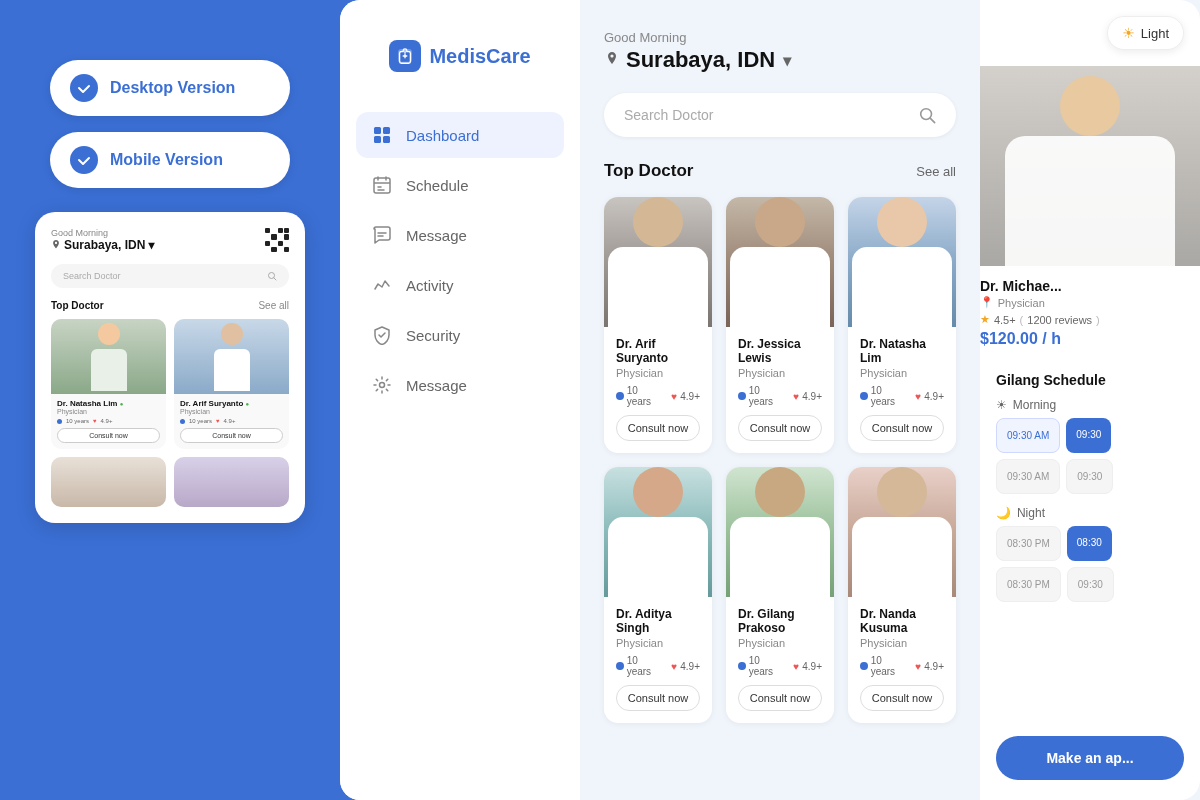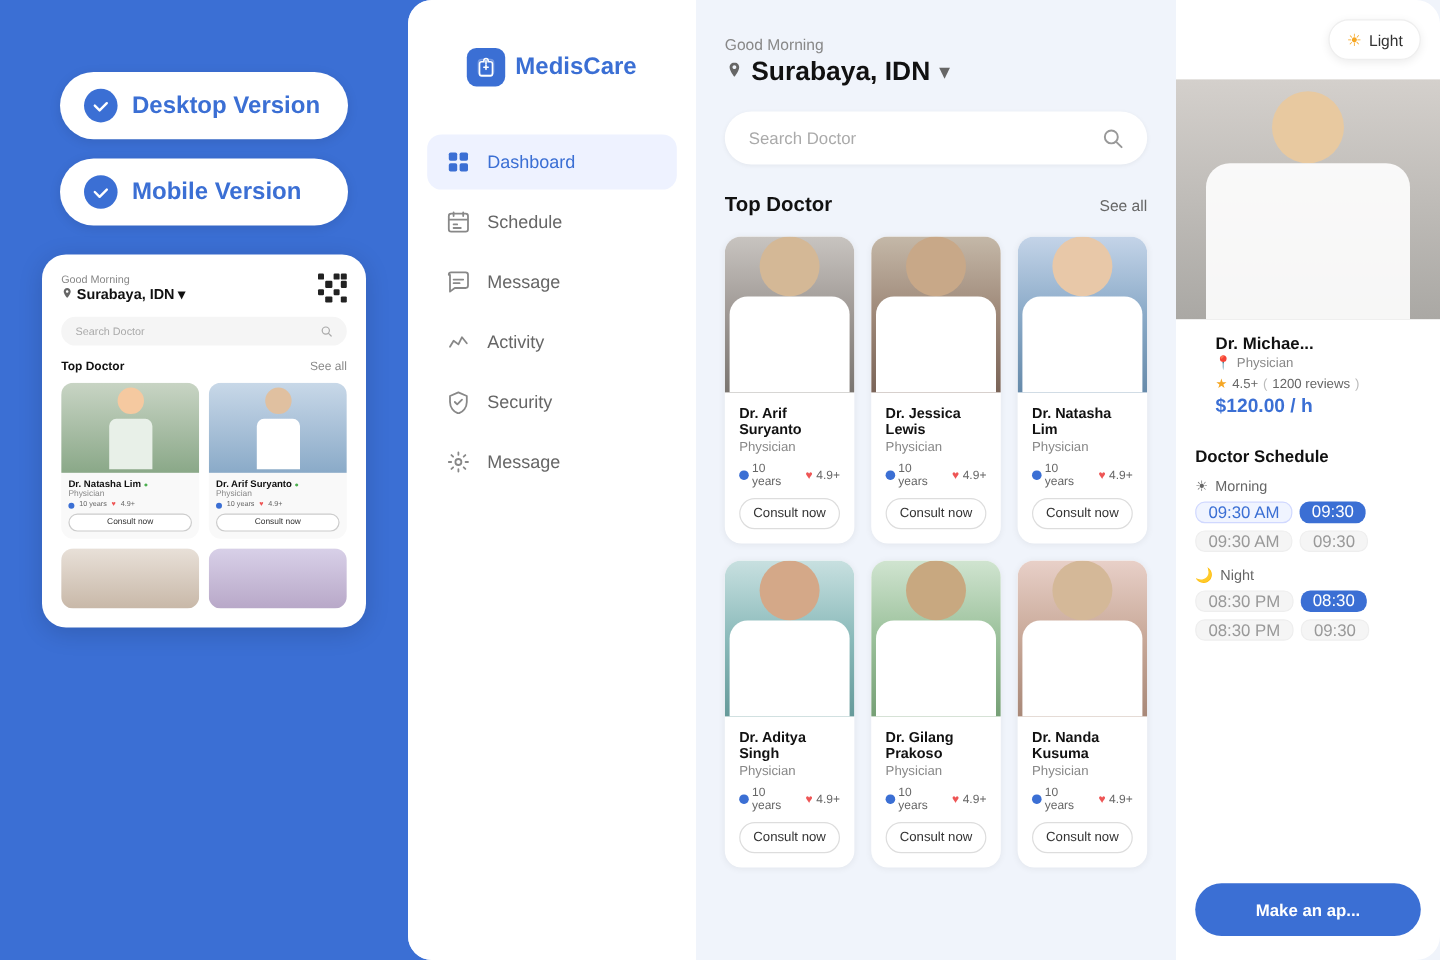"Desktop Version" .version-btn span { font-size: 20px -> 16px }
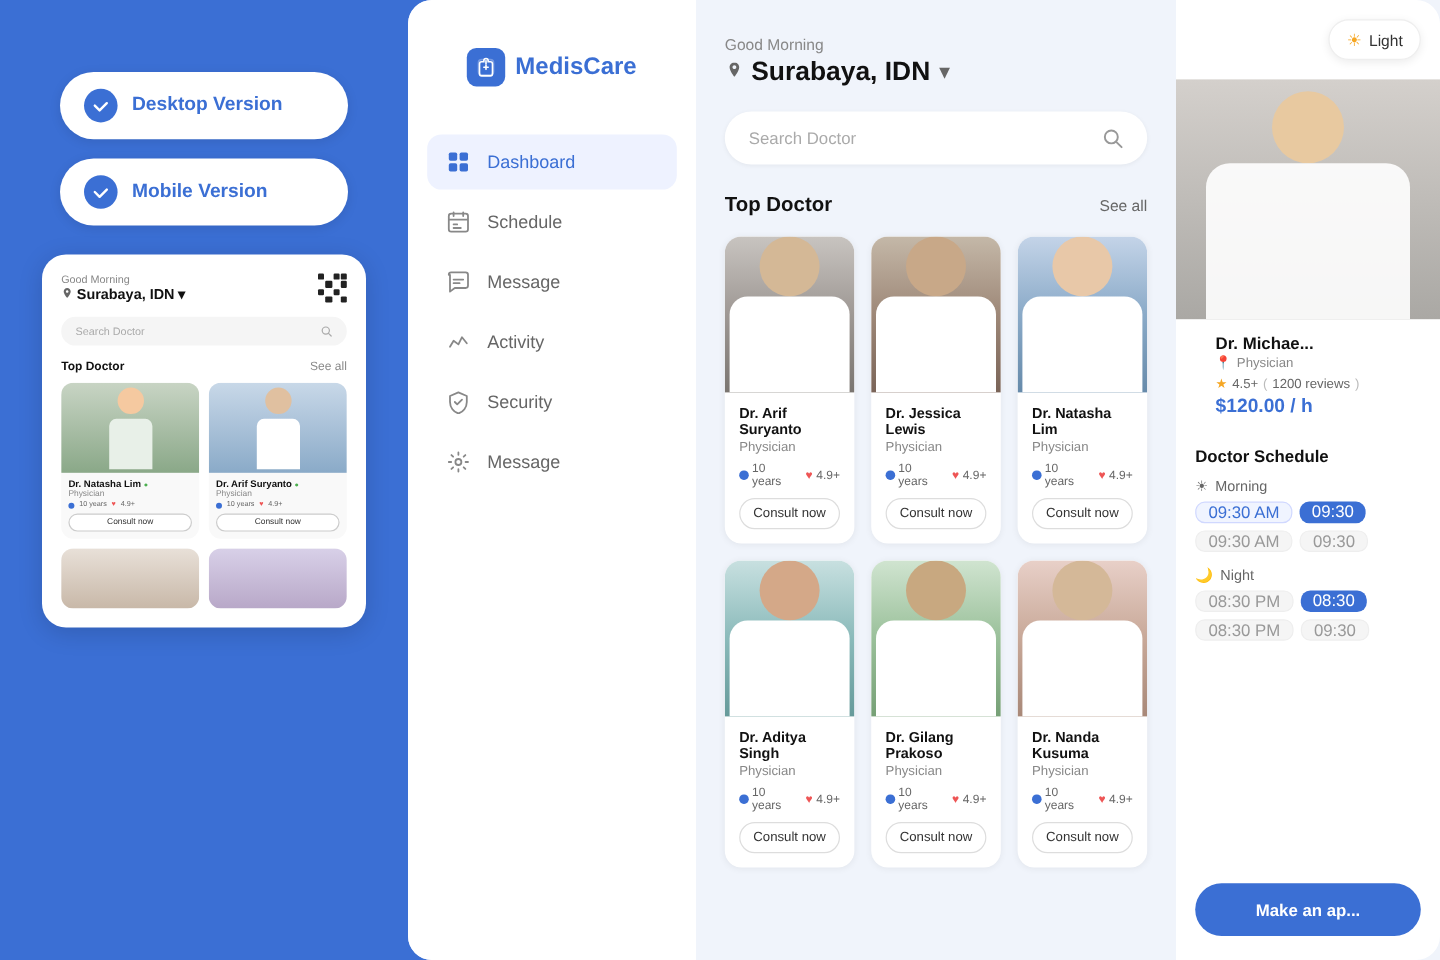"Dr. Michae..." .featured-info { padding: 12px 33px -> 12px 0 }
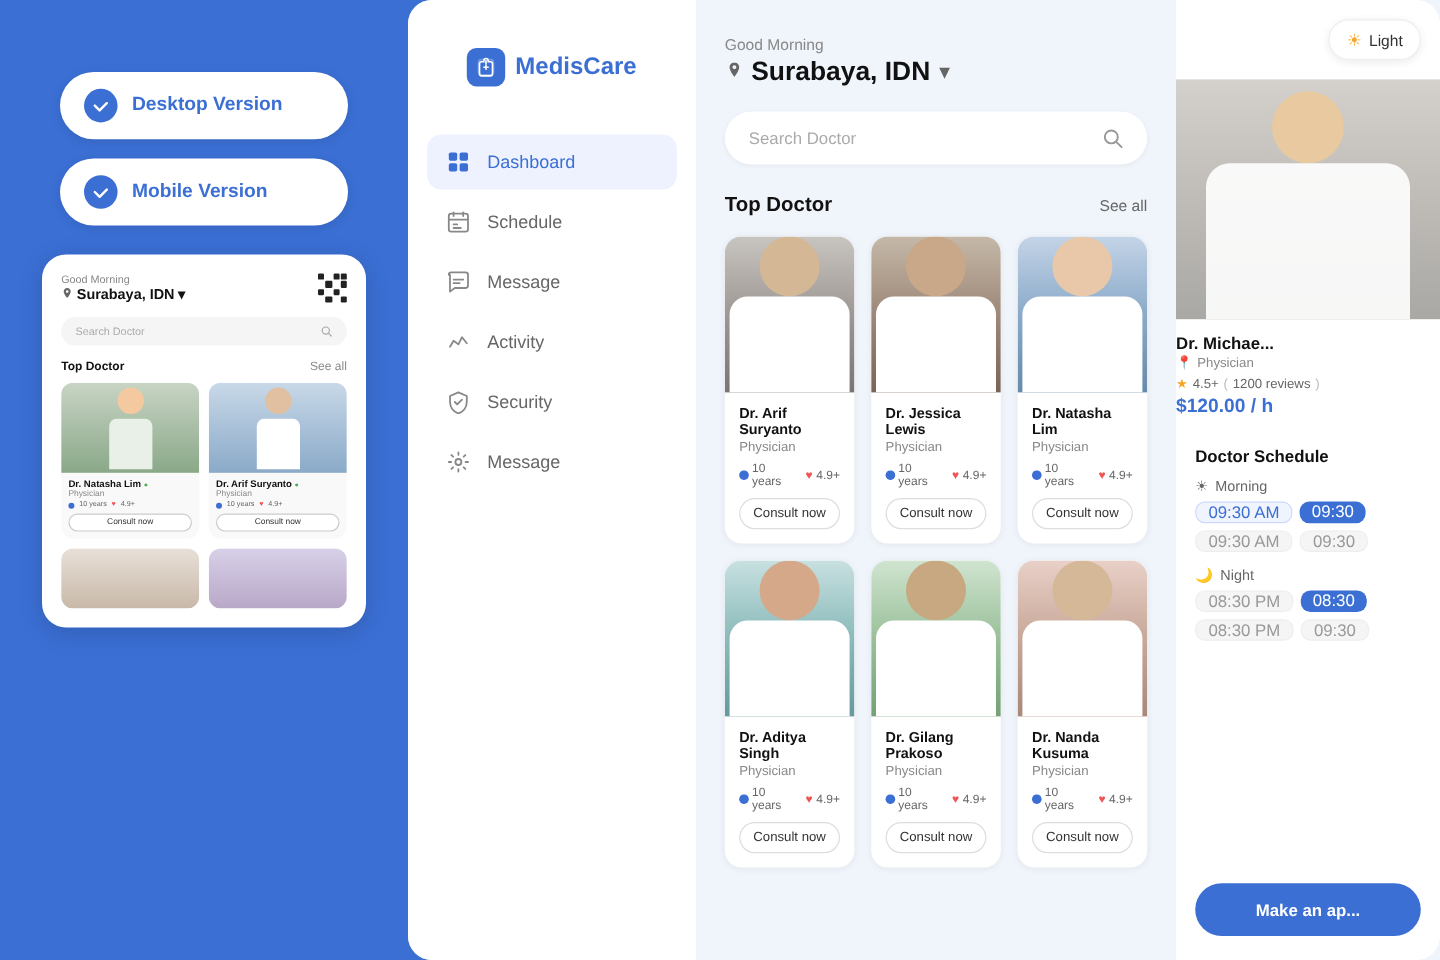"Doctor Schedule" div.schedule-title { text: Doctor -> Gilang }
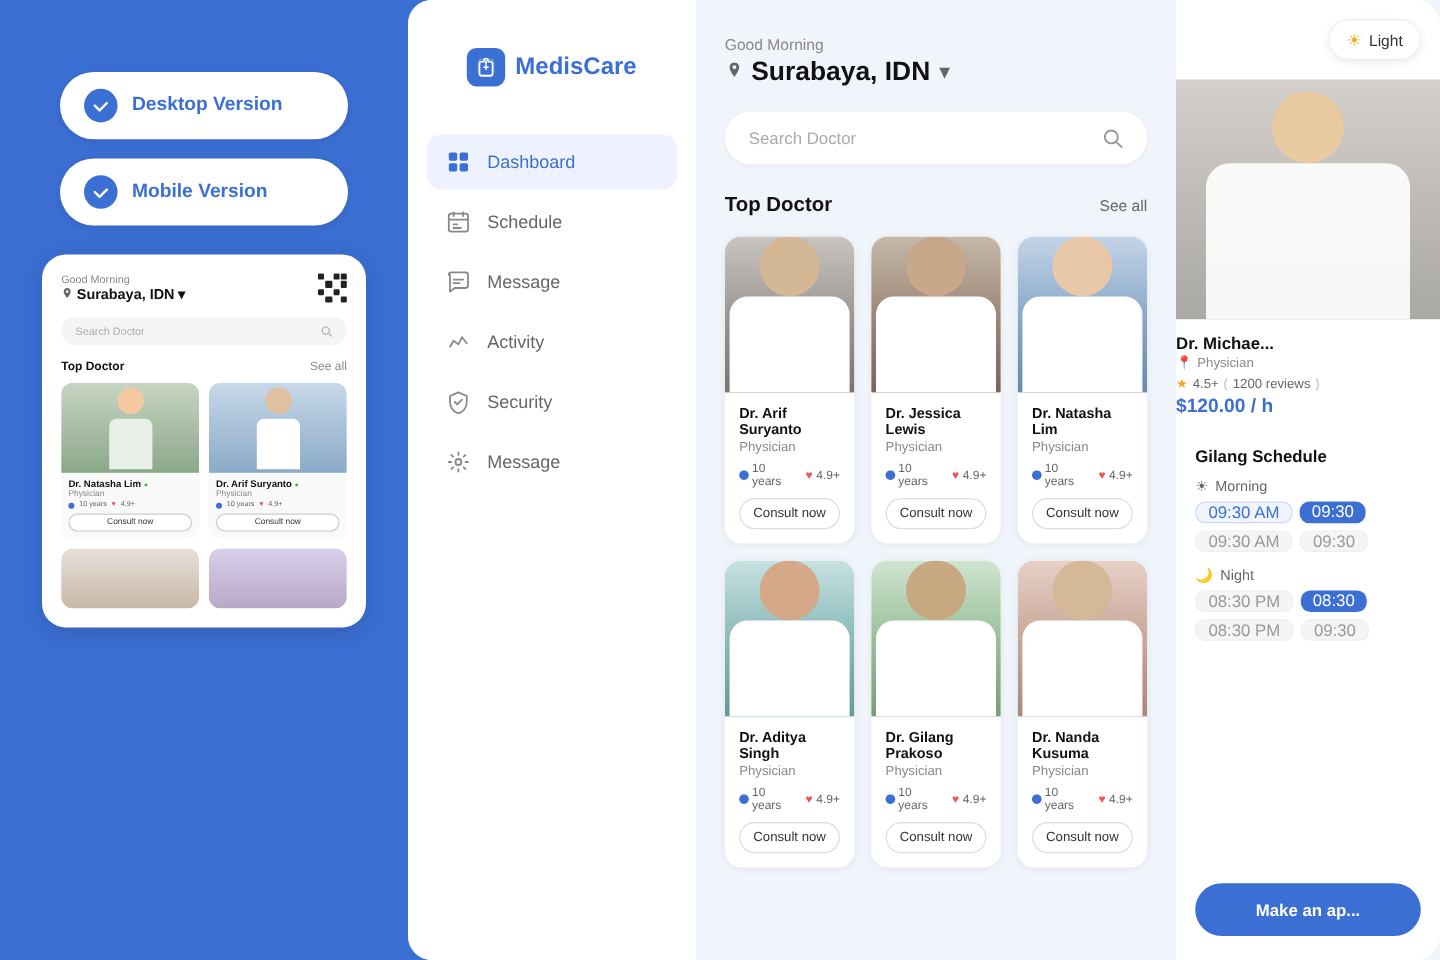"09:30 AM" .time-slot { font-size: 14px -> 10px; padding: 0 10px -> 11px 10px }
